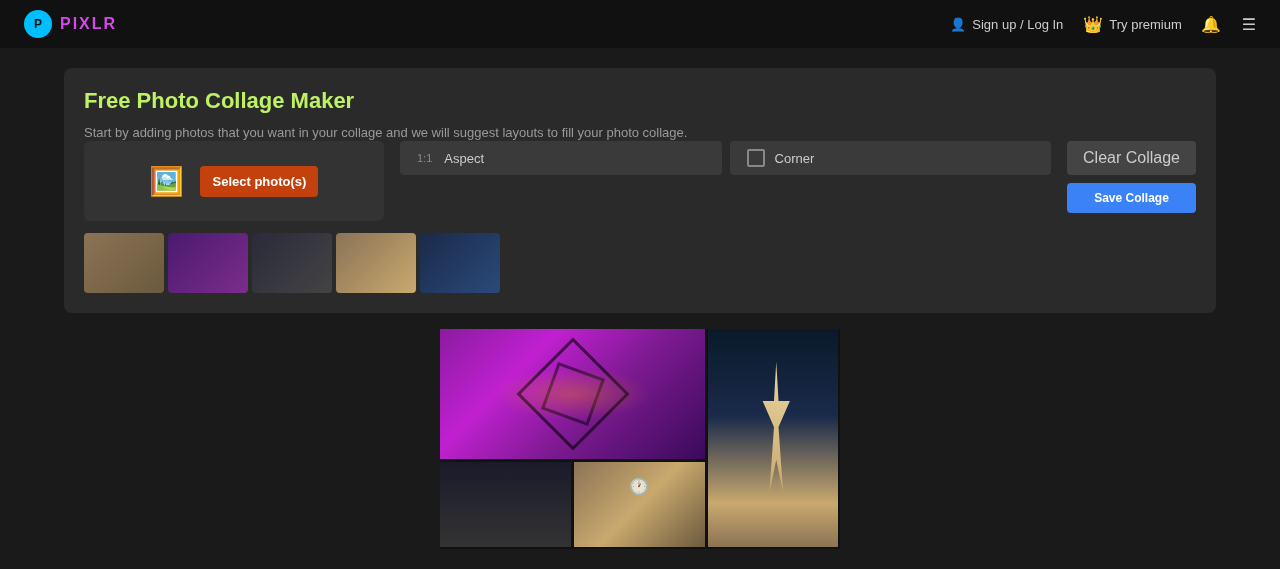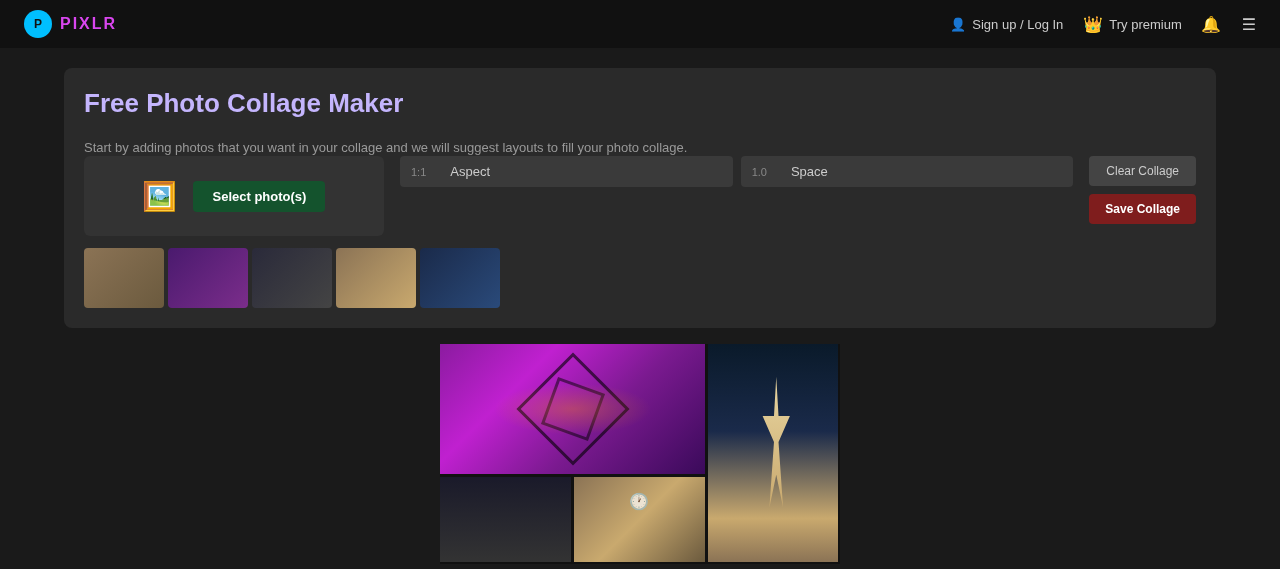"Free Photo Collage Maker" .card-title { color: #c4b5fd -> #bef264; font-size: 26px -> 22px; margin-bottom: 21px -> 11px }
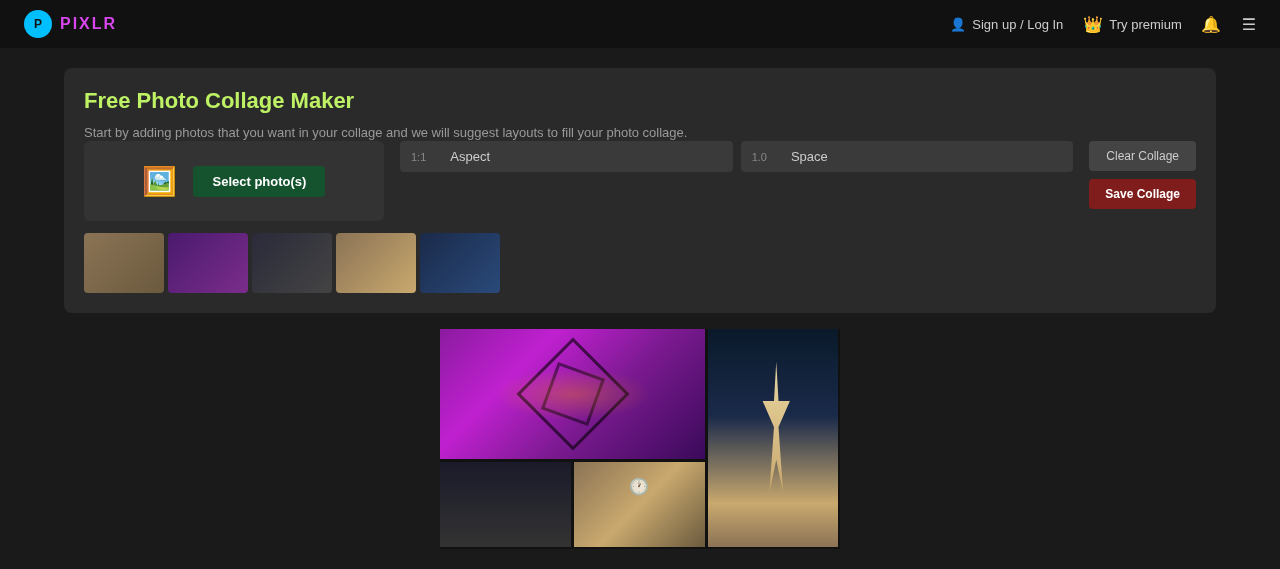"1:1" .option-btn { gap: 22px -> 10px; padding: 8px 11px -> 8px 17px }
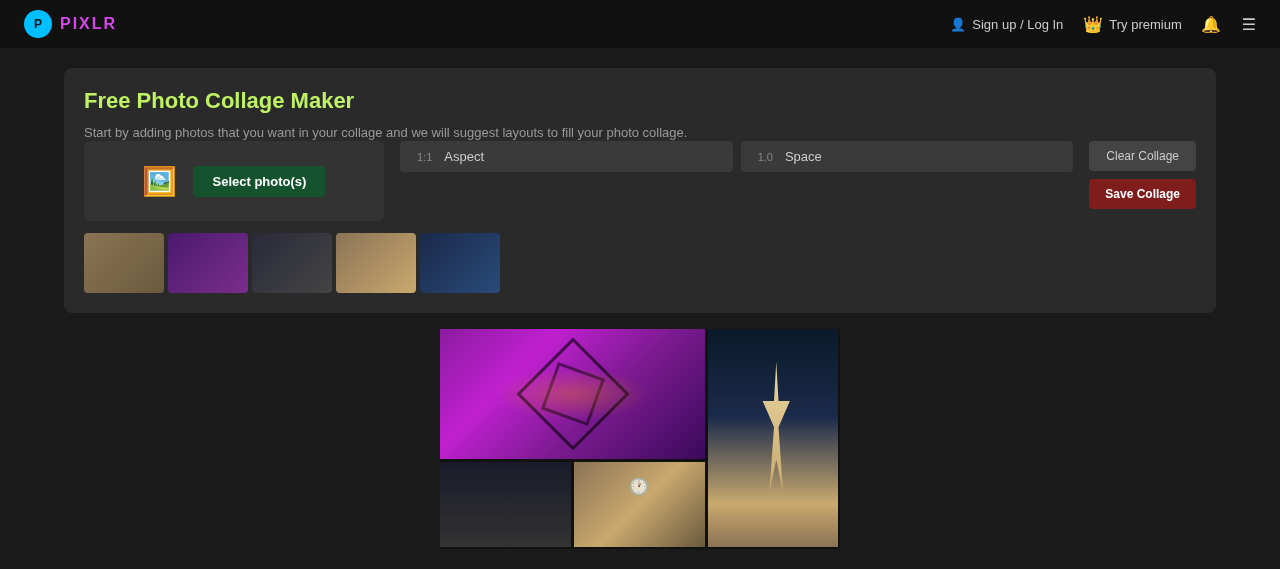"1.0" button.option-btn { html: <button> <span>1.0</span> <span>Space</span> </button> -> none }
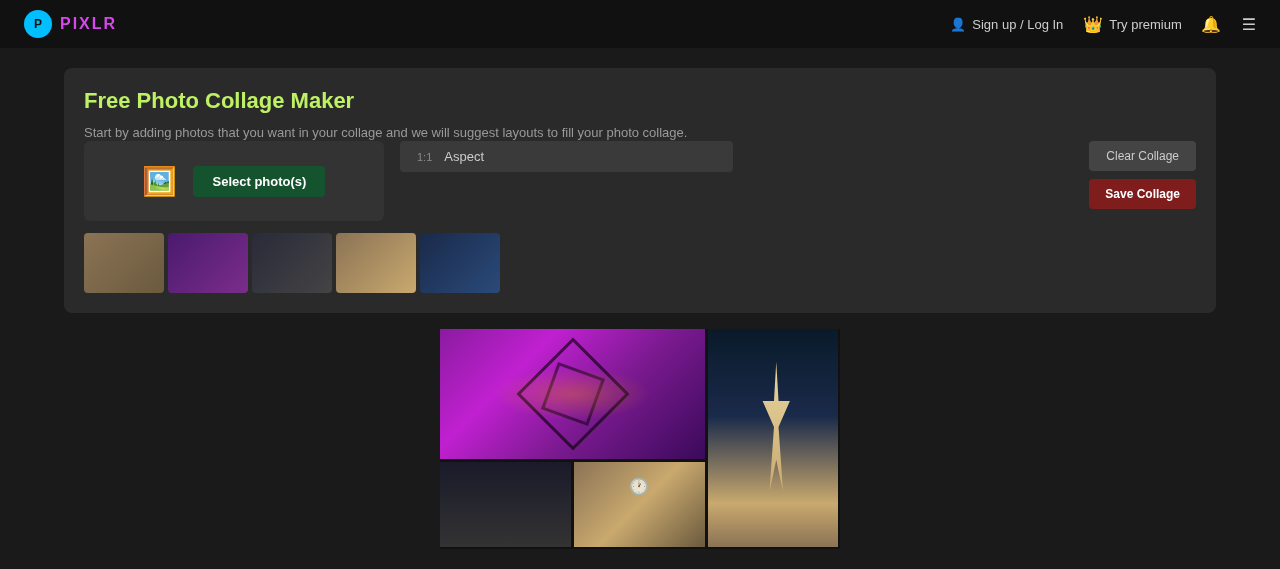"Corner" button.option-btn { html: none -> <button> <div></div> <span>Corner</span> </button> }
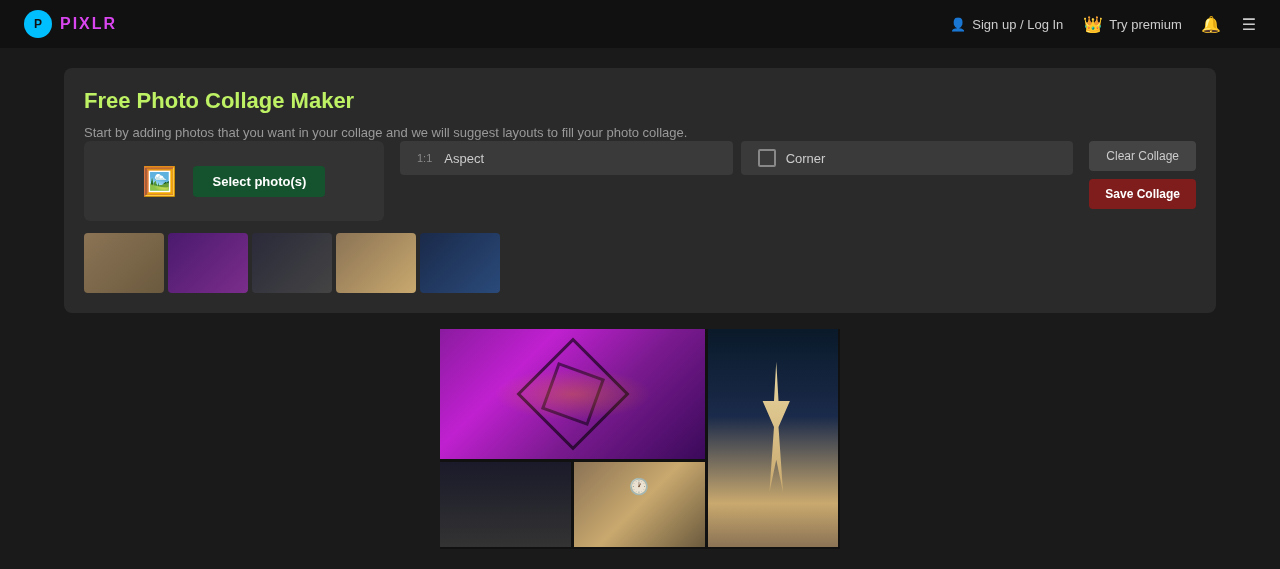"Clear Collage" .clear-btn { font-size: 12px -> 16px }
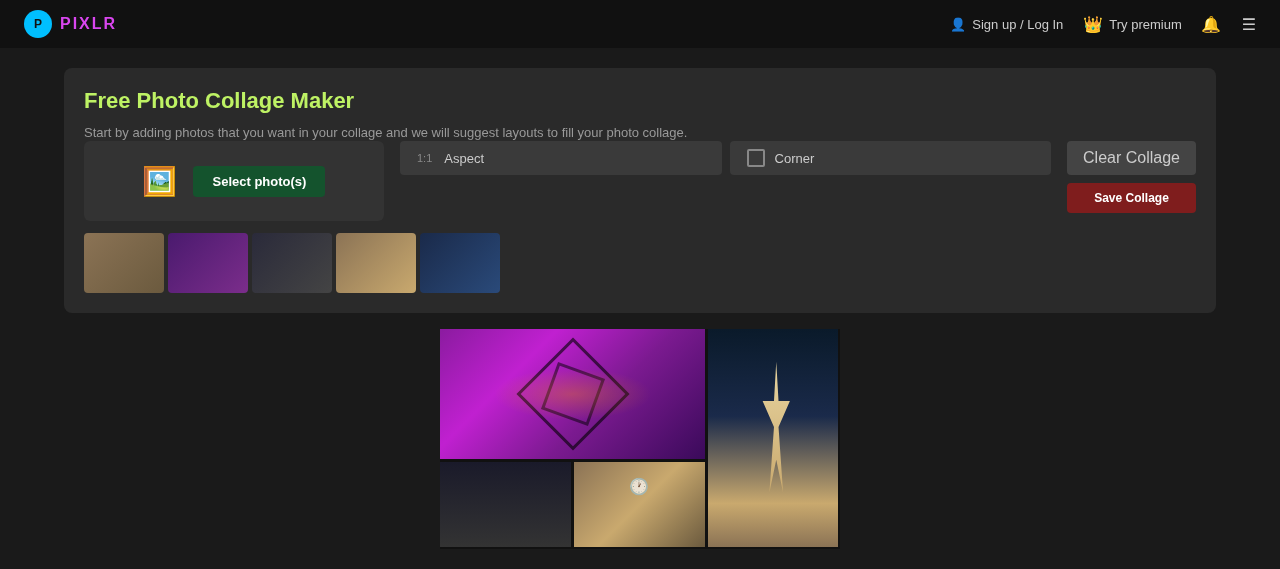"Select photo(s)" .select-btn { background: #14532d -> #c2410c; padding: 8px 19px -> 8px 12px }
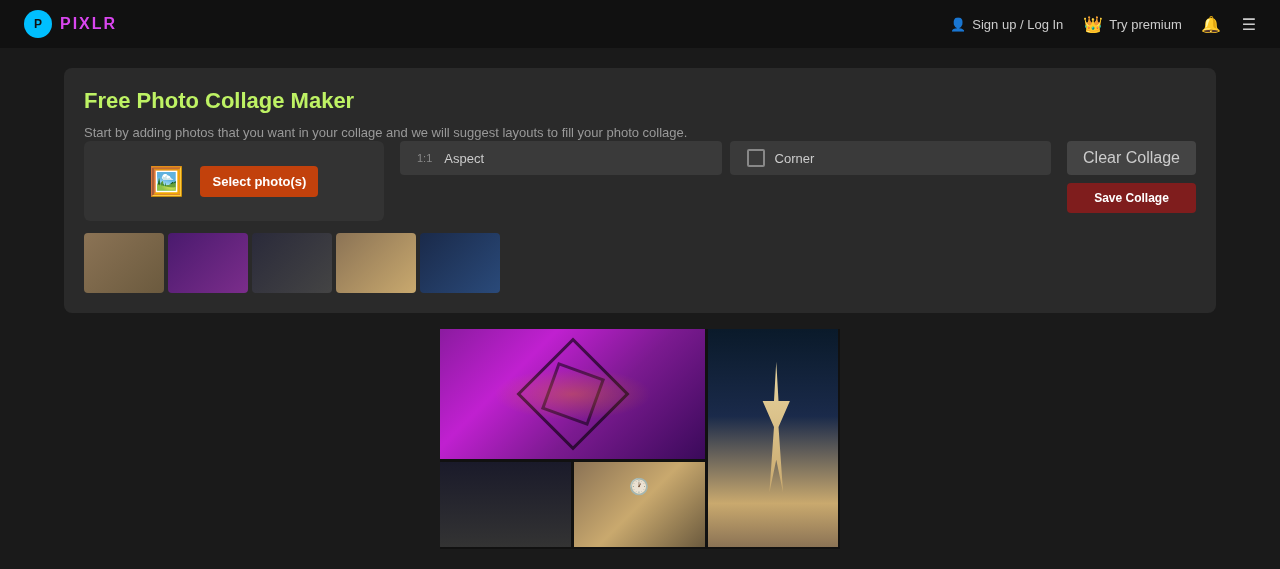"Save Collage" .save-btn { background: #7f1d1d -> #3b82f6 }
